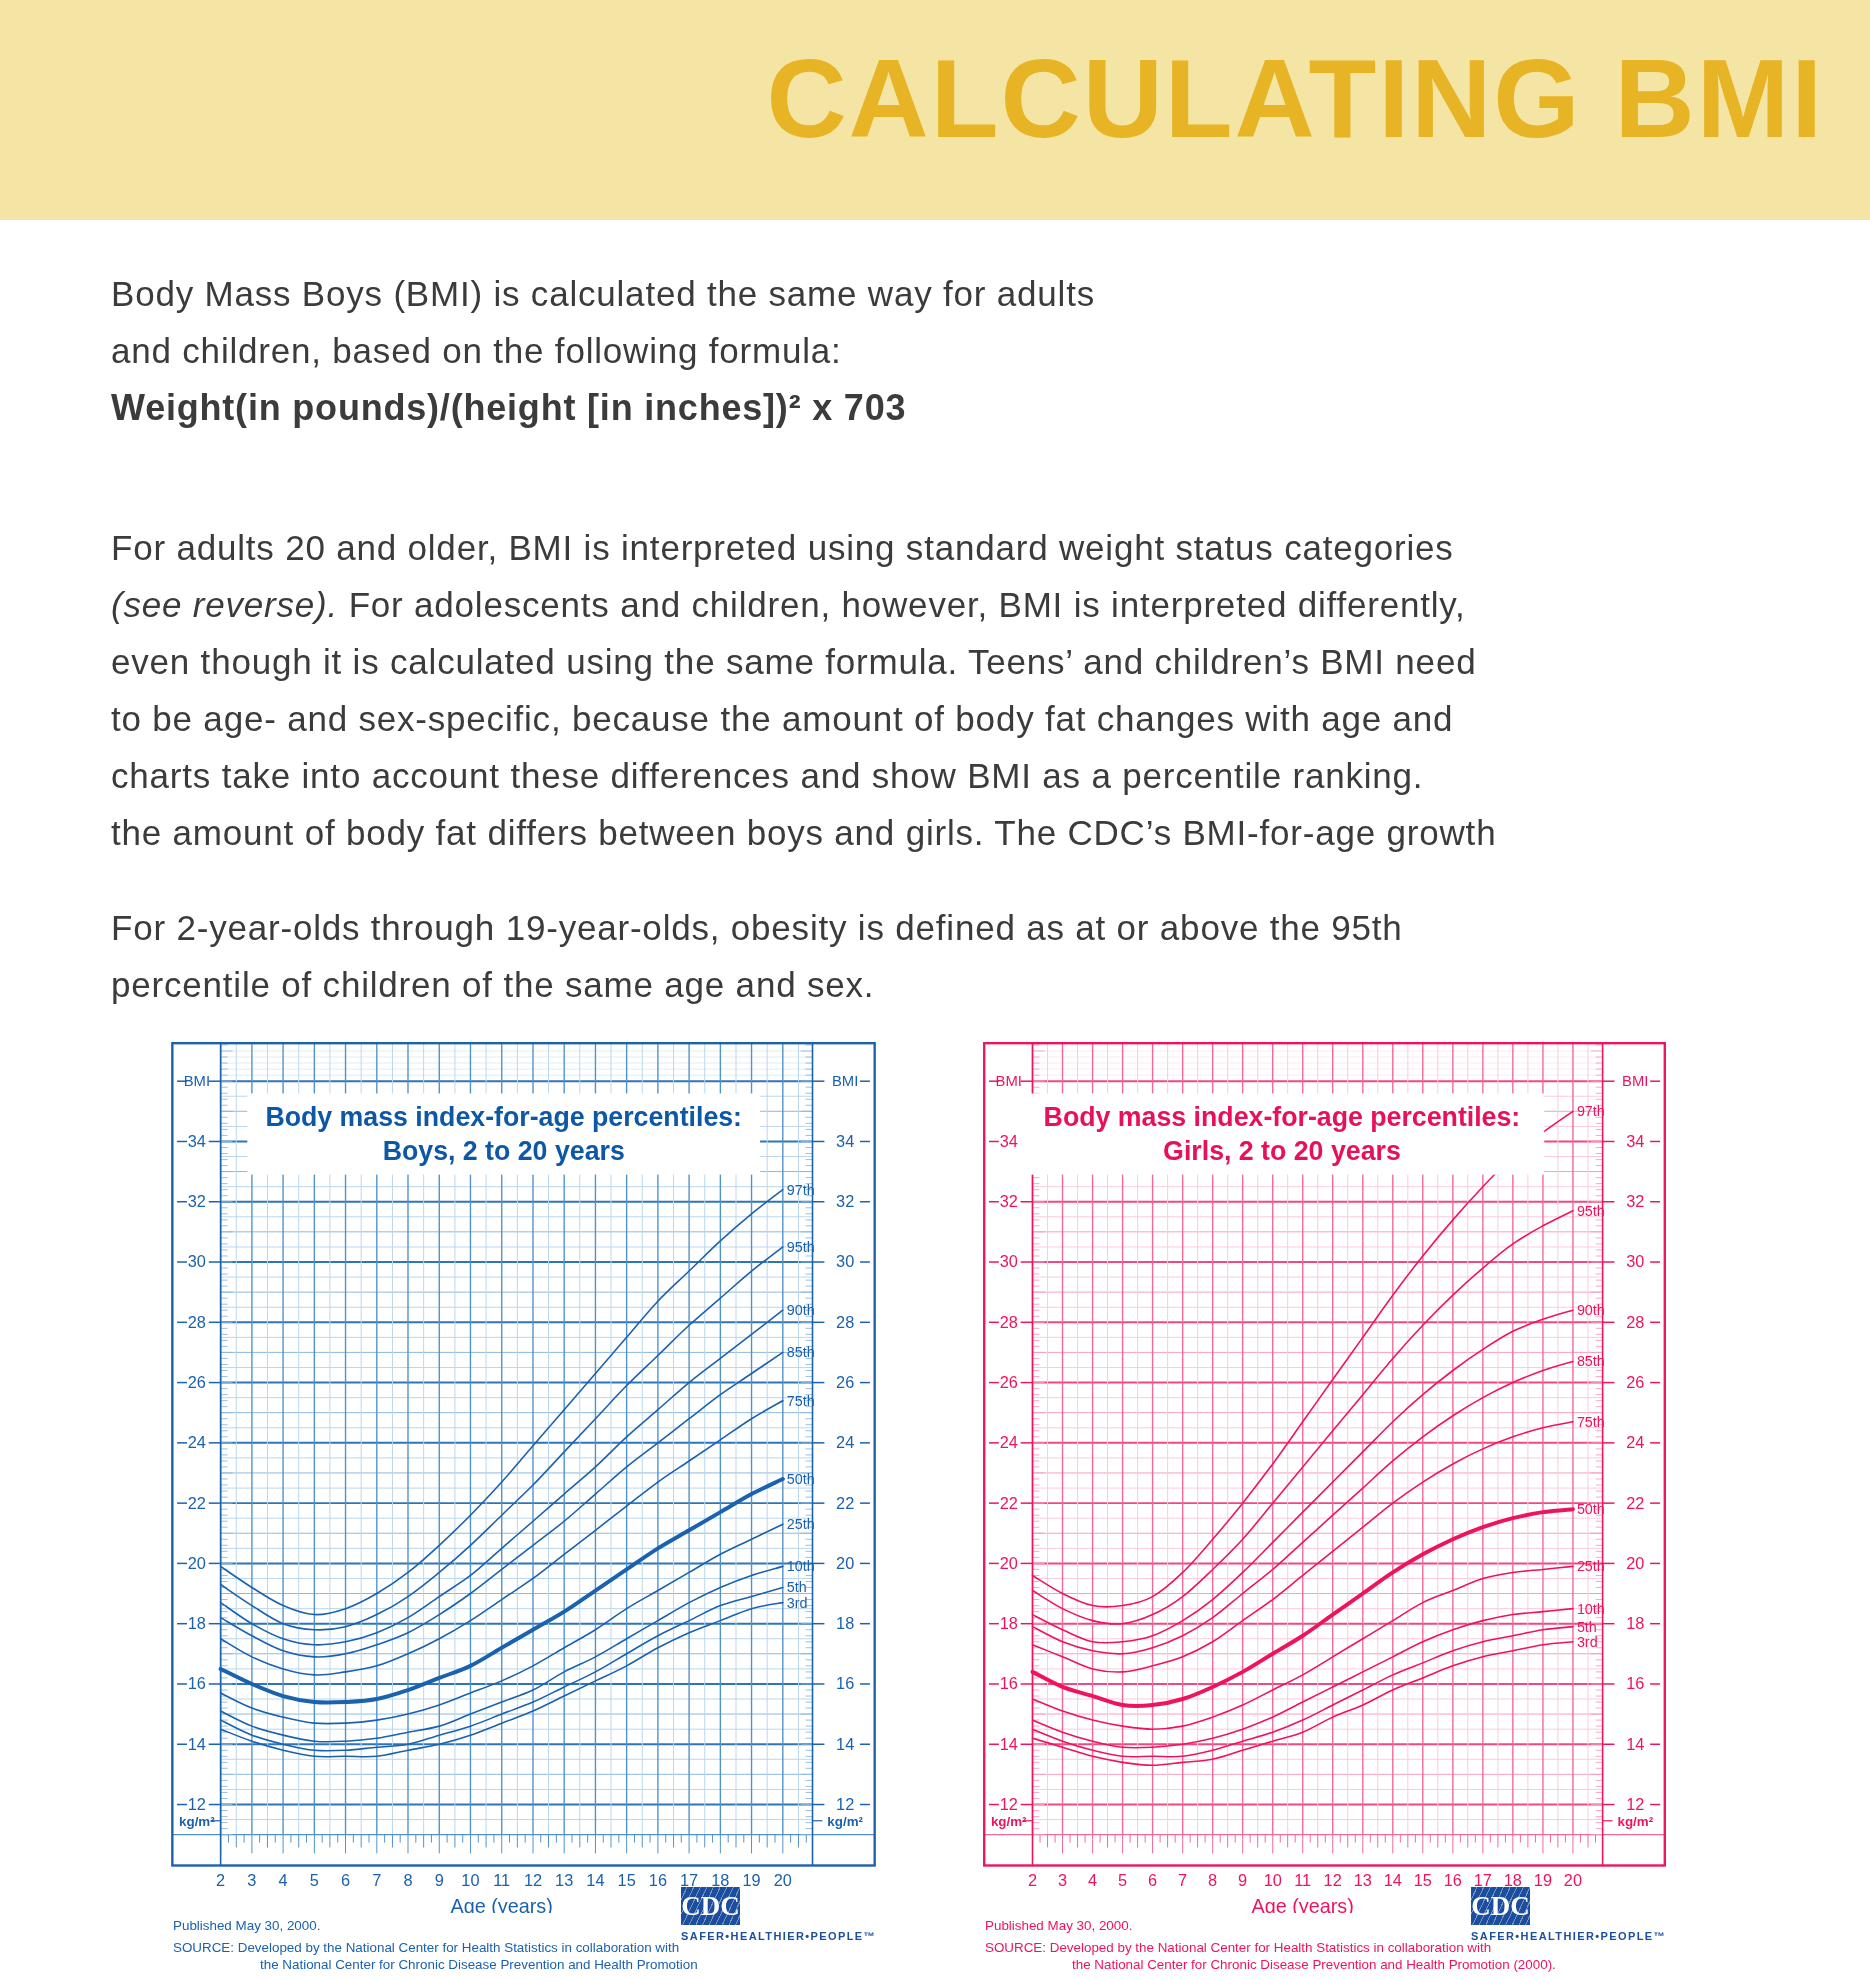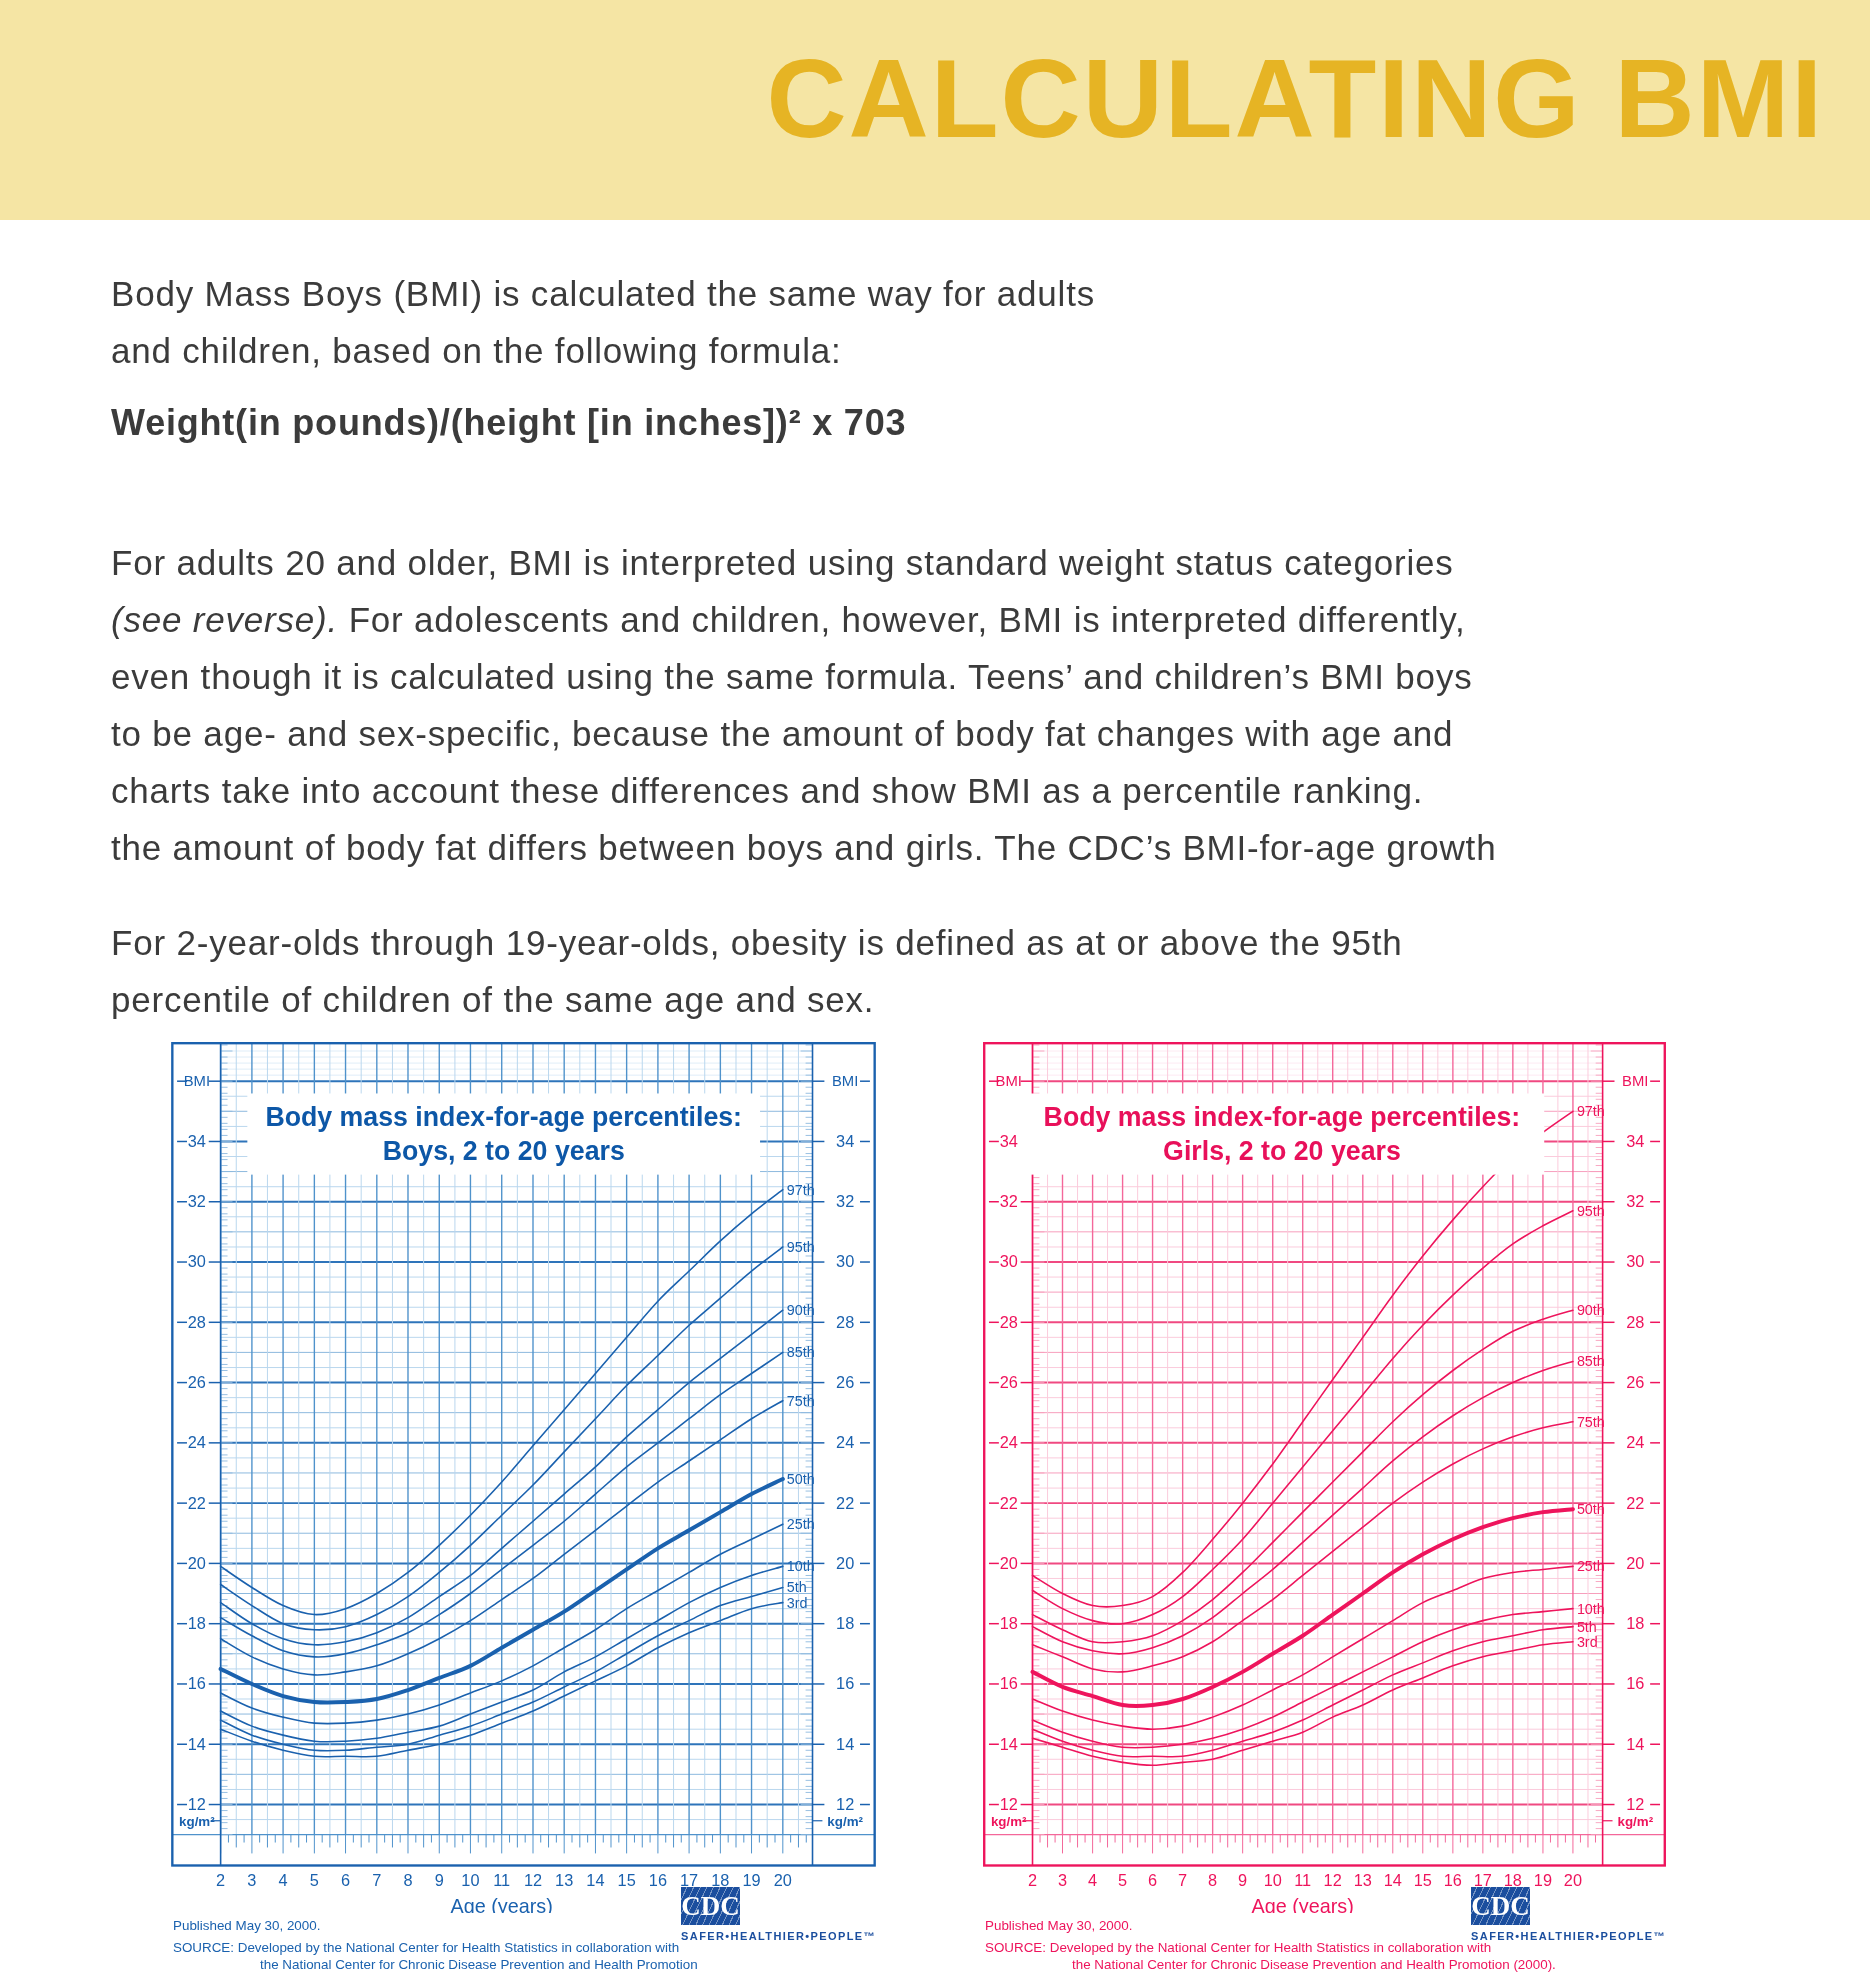"Weight(in pounds)/(height [in inches])²" .formula { margin-top: 15px -> 0 }
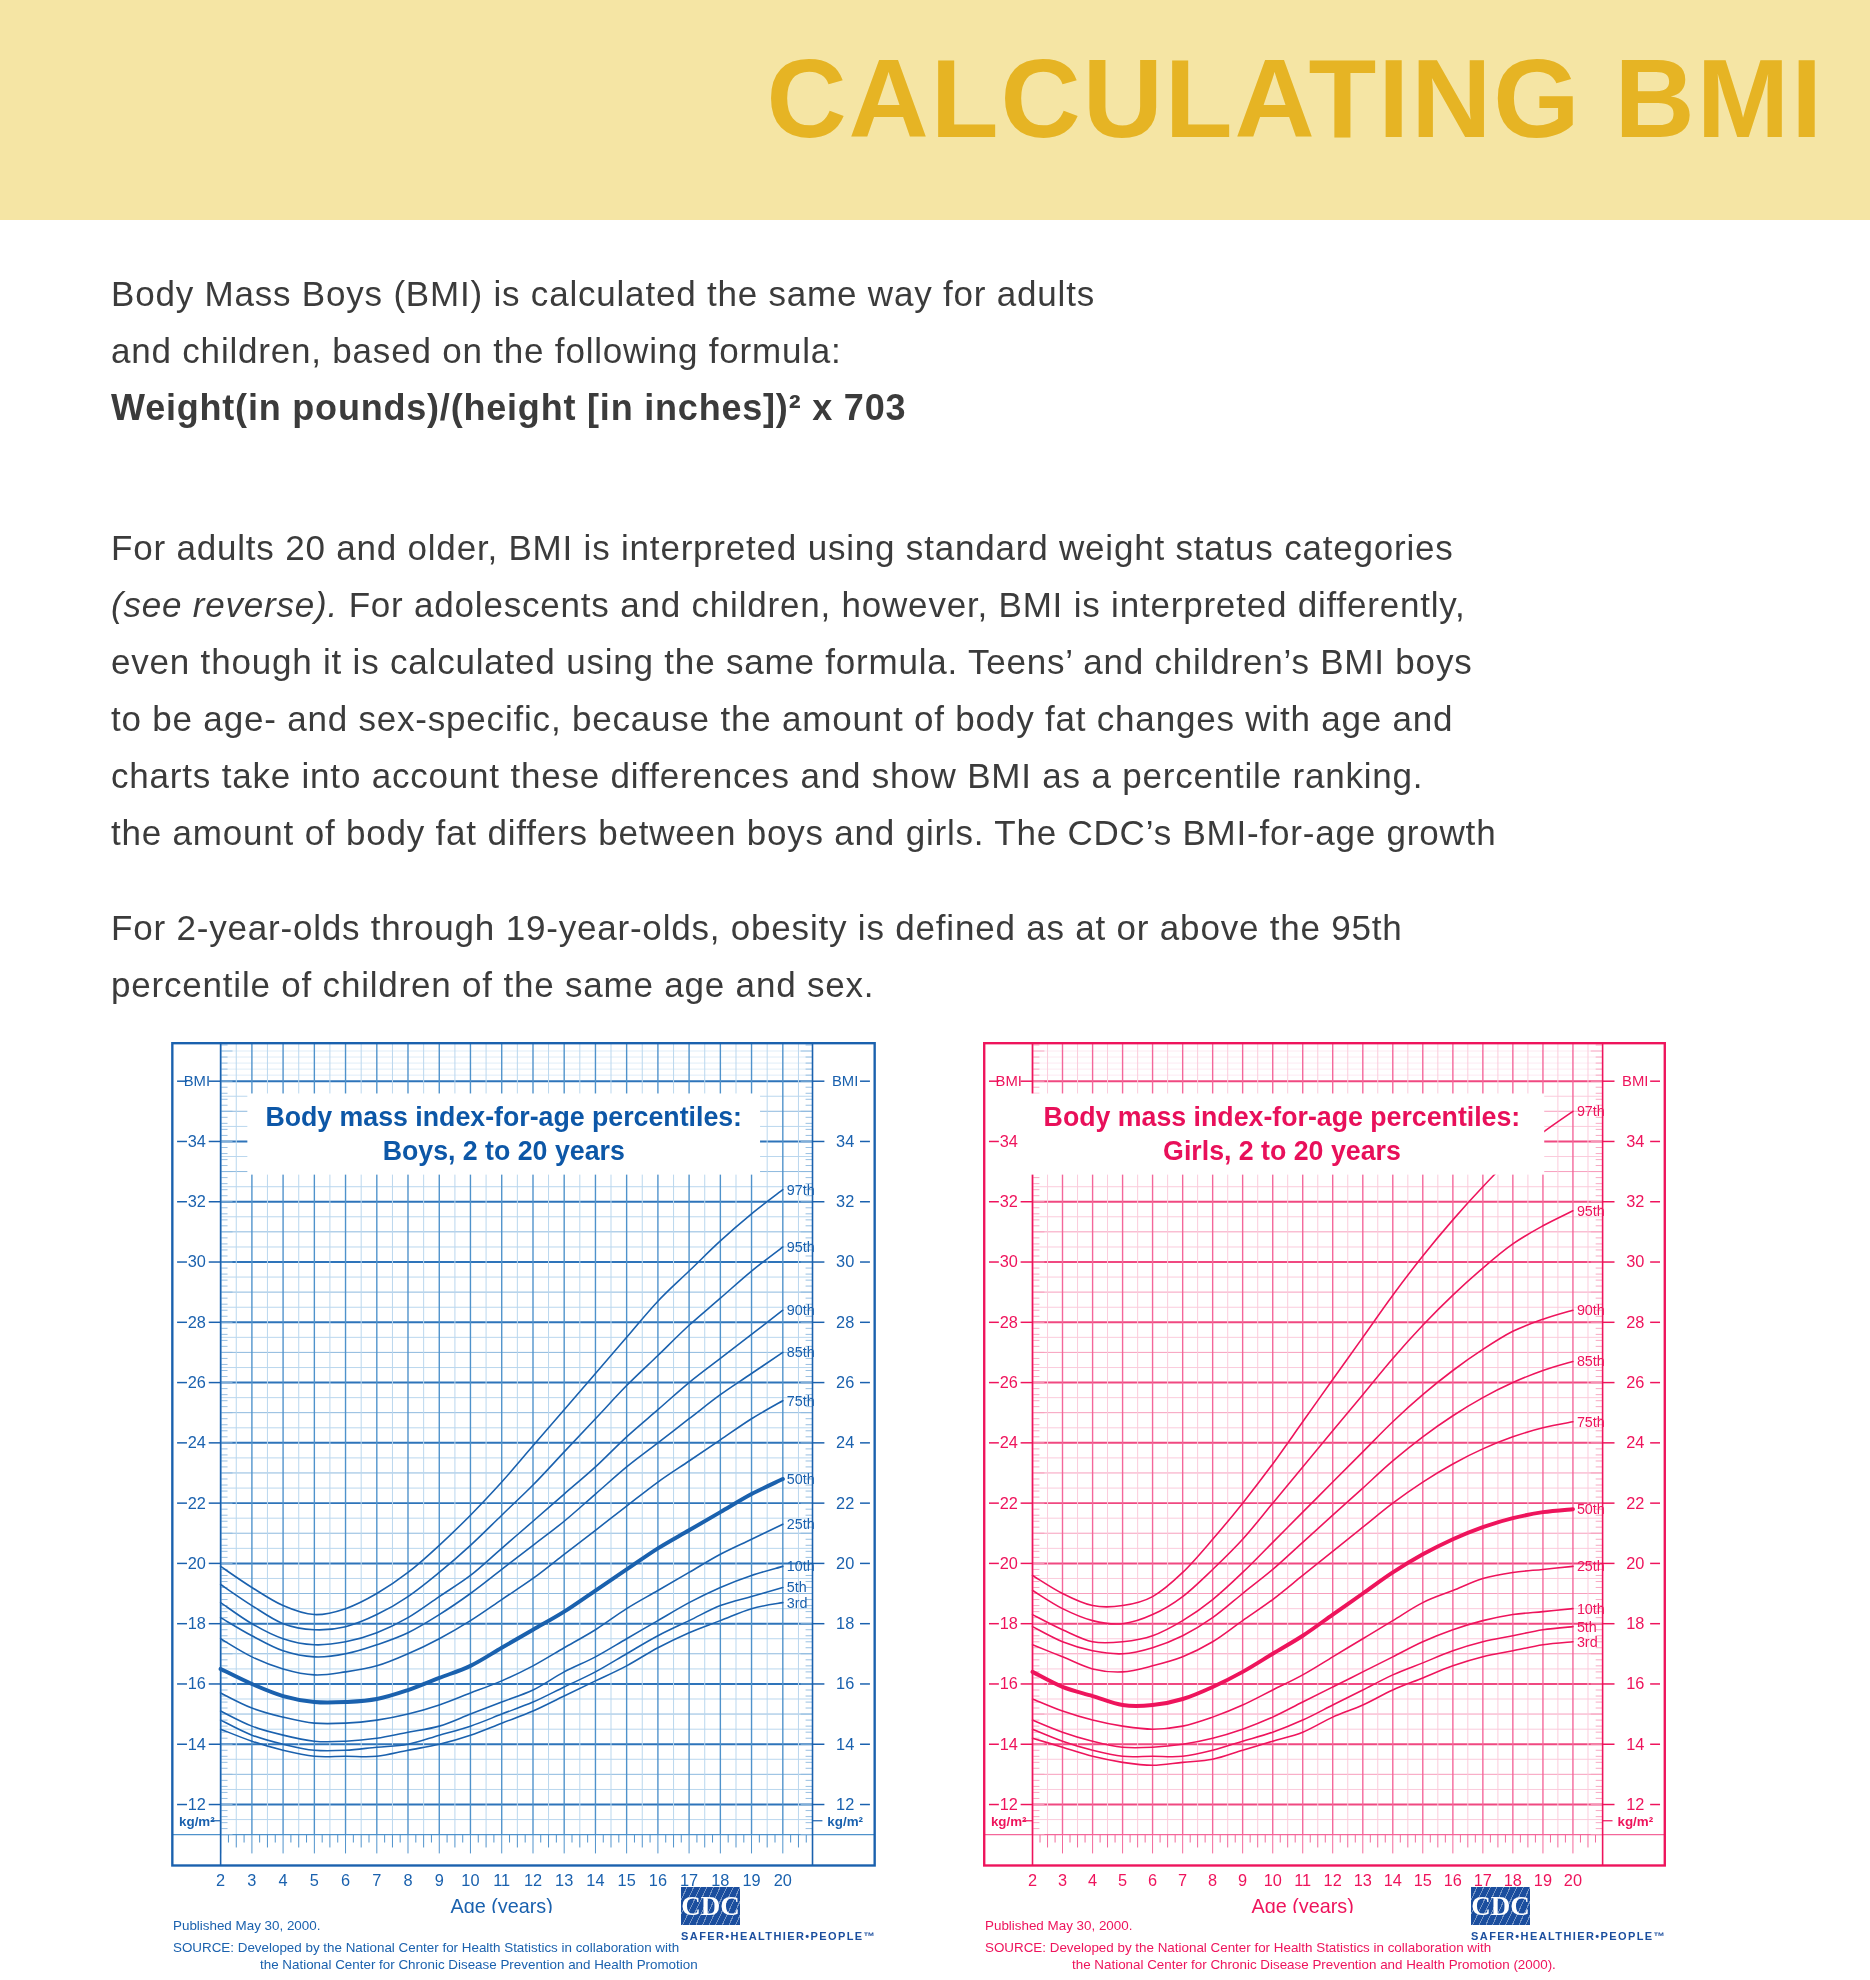"even though it is calculated" span.line { text: boys -> need }
